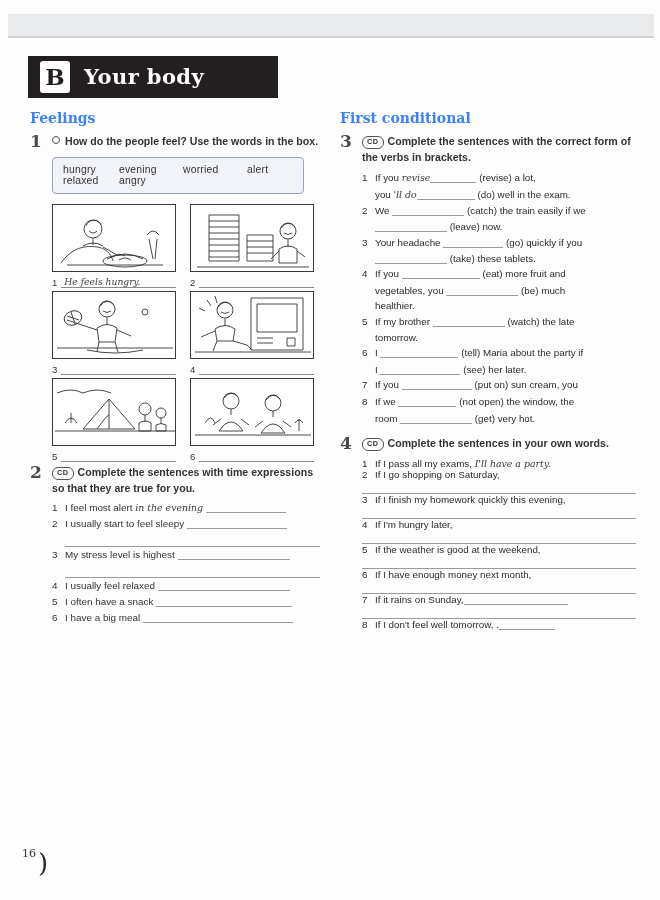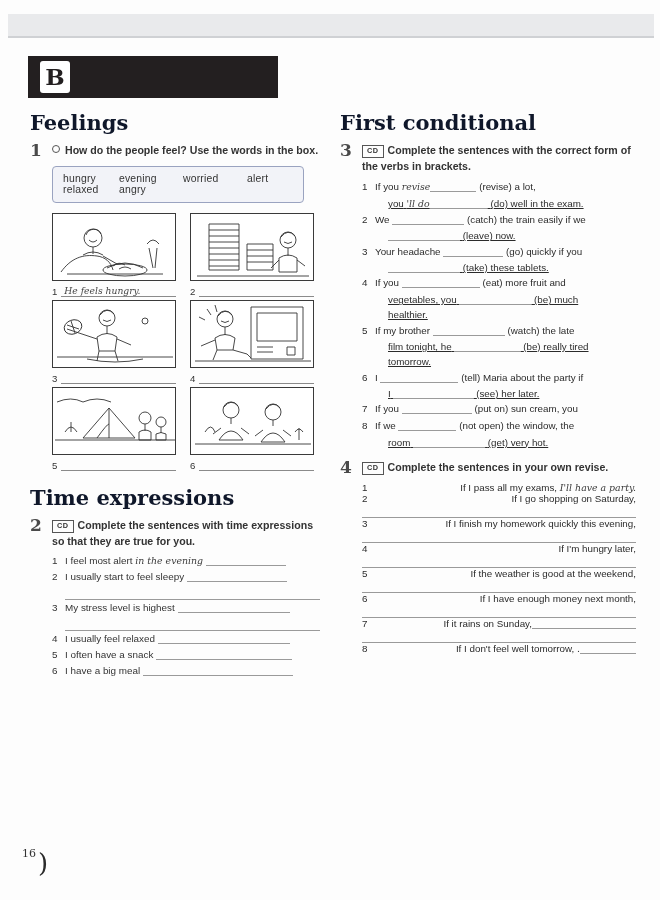"Your body" div.hdr-title { html: none -> <div>Your body</div> }
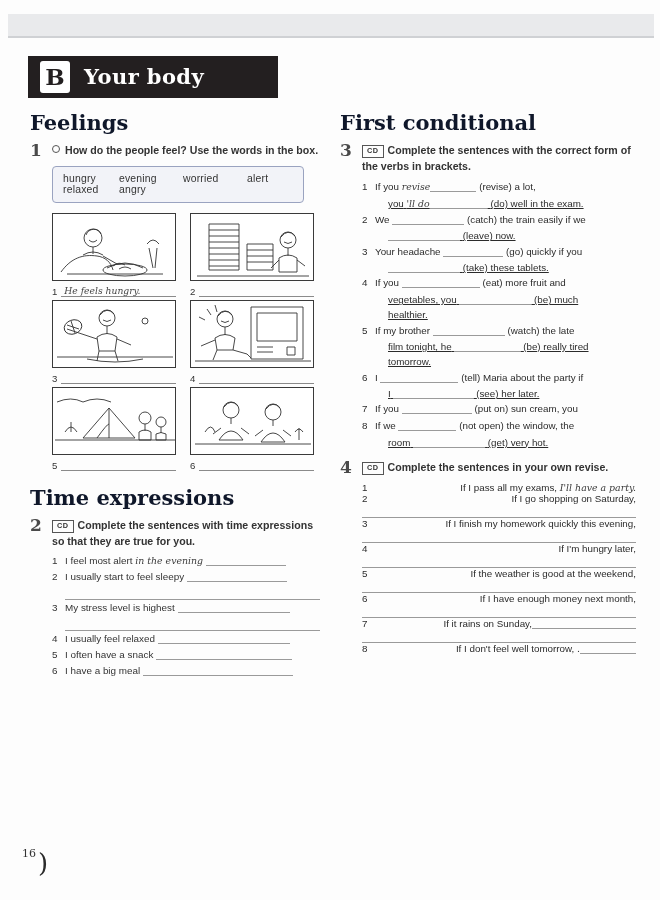"Feelings" .sect-title { color: #0f172a -> #3b82f6; font-size: 21px -> 14px }
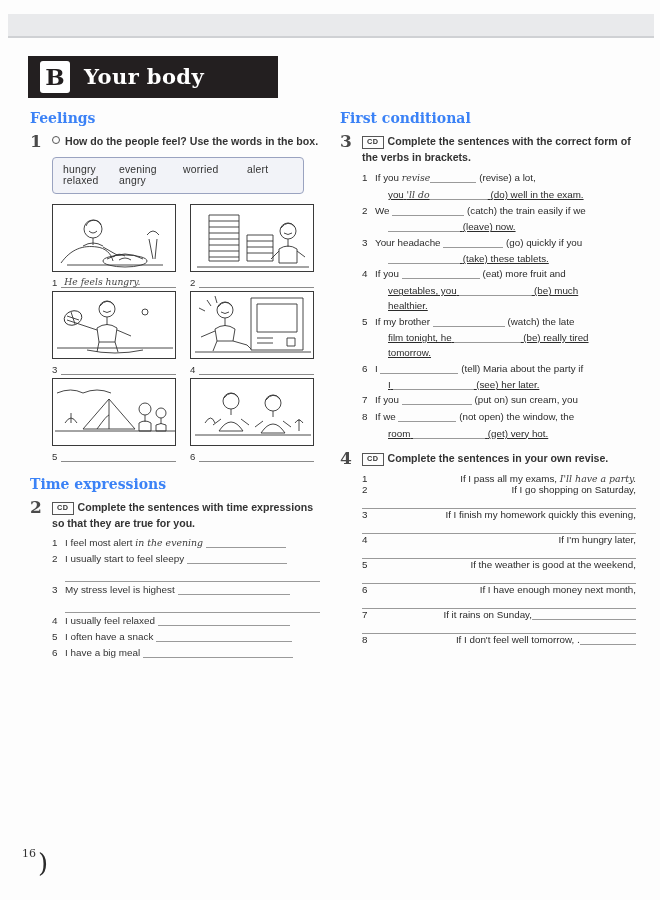"CD" .badge-cd { border-radius: 0 -> 6px }
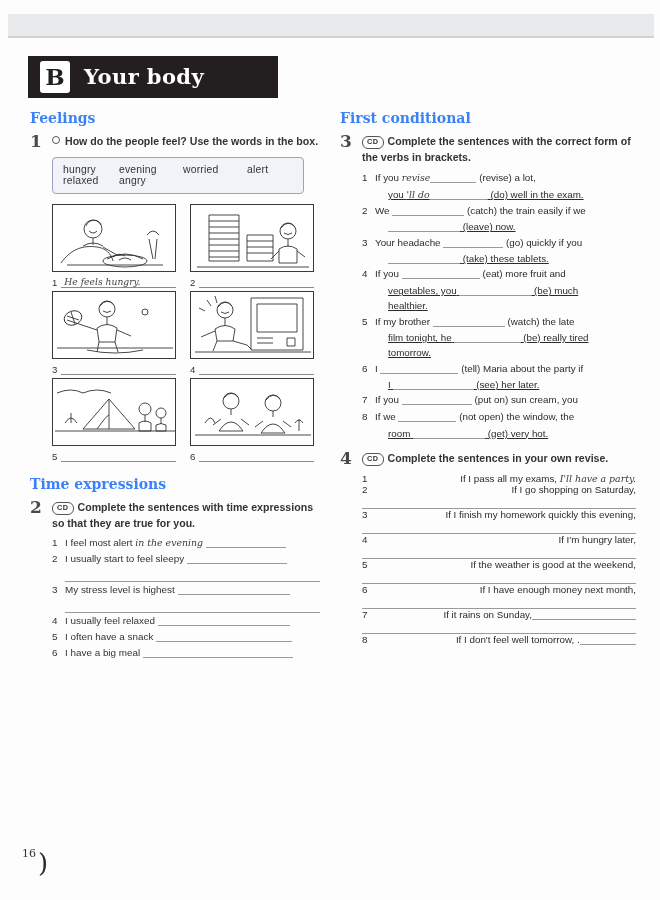"you 'll do (do) well" .cont { margin-left: 26px -> 13px; text-decoration: underline -> none }
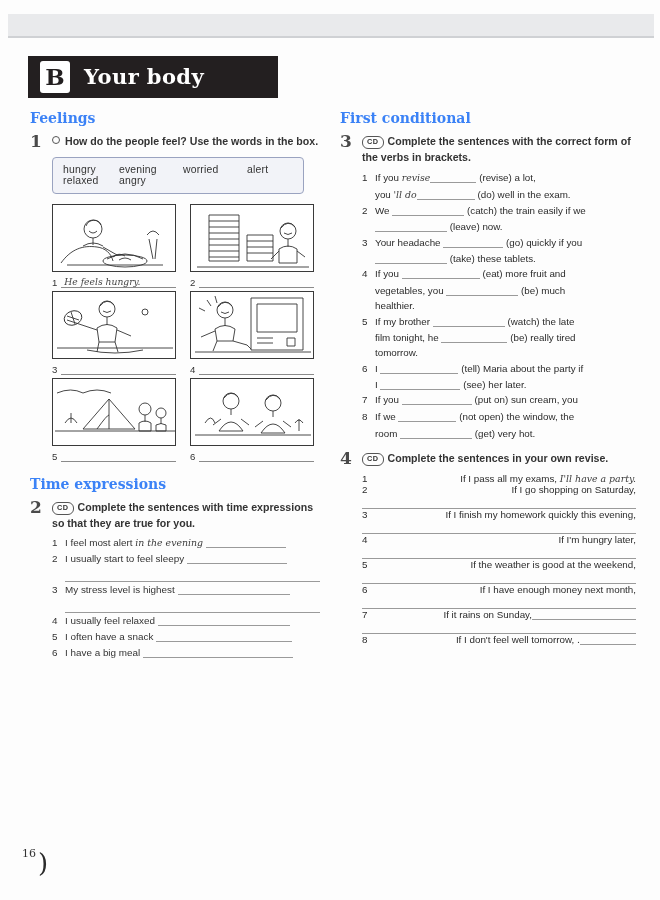"film tonight, he (be) really" div.cont { html: <div><span>film tonight, he</span> <span></span> <span>(be) really tired</span> </div> -> none }
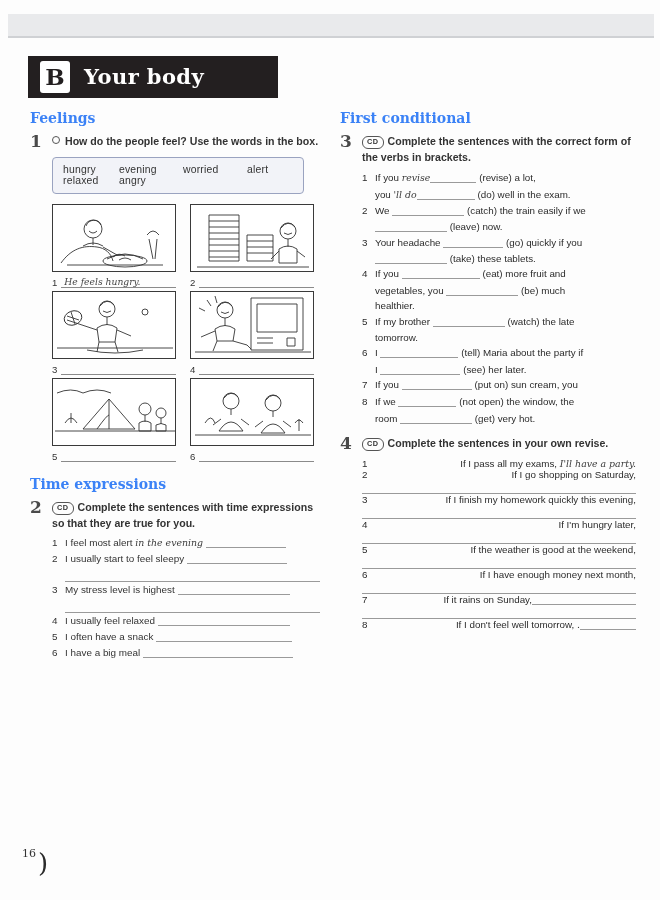"Complete the sentences in your" span { text: revise -> words }
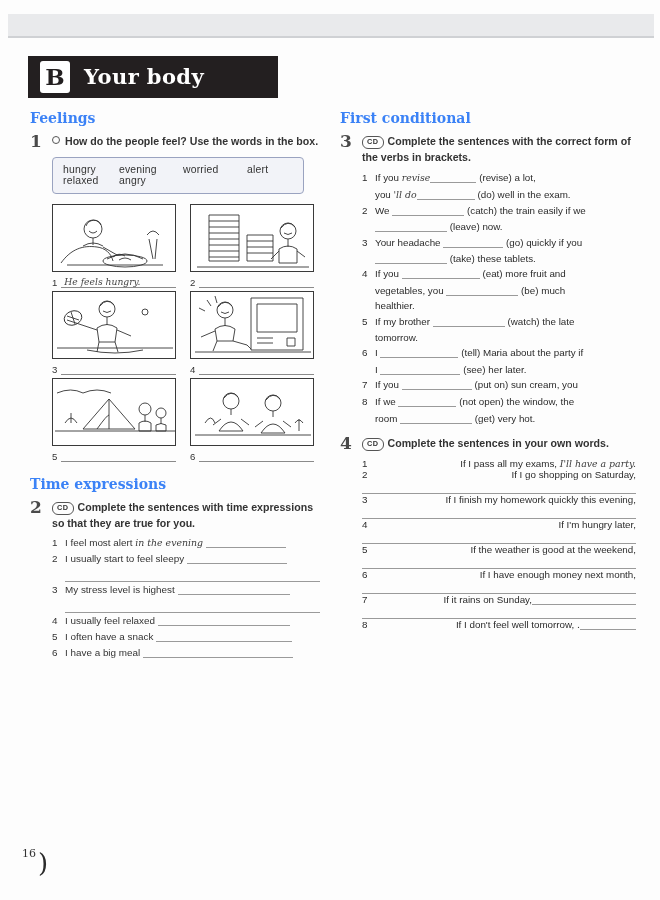"If I pass all my" .orow .ot { text-align: right -> none }
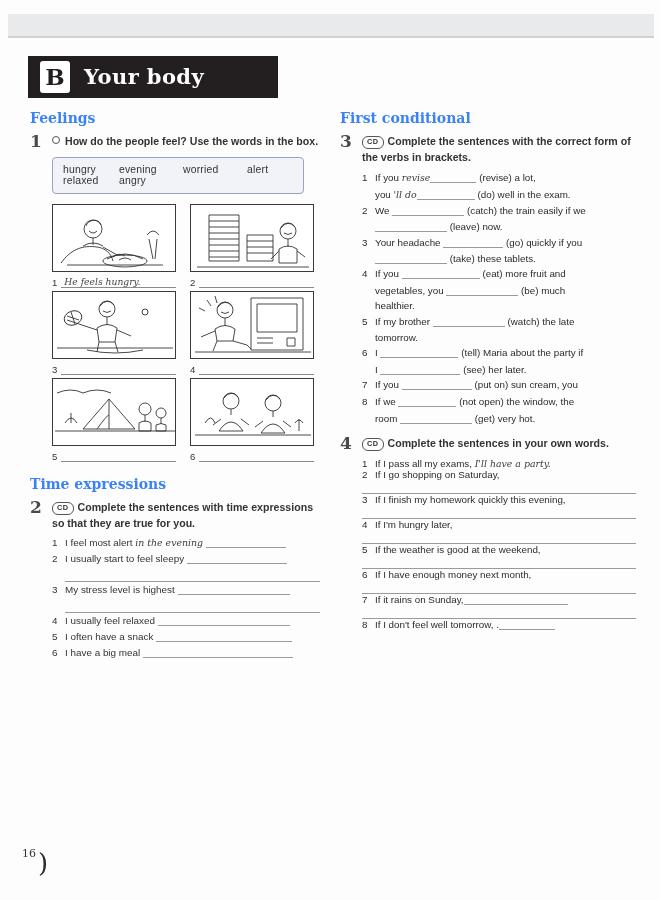"Time expressions" div.sect-title { html: <div>Time expressions</div> -> none }
